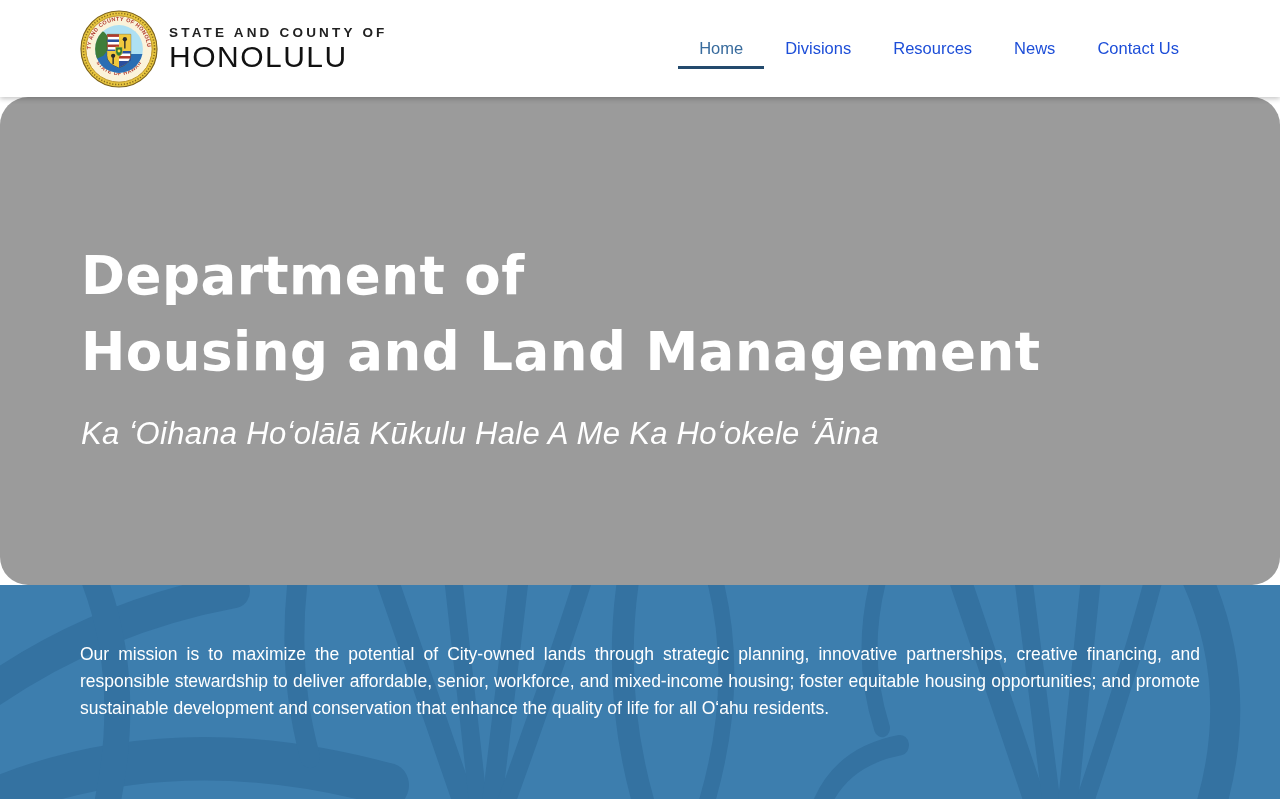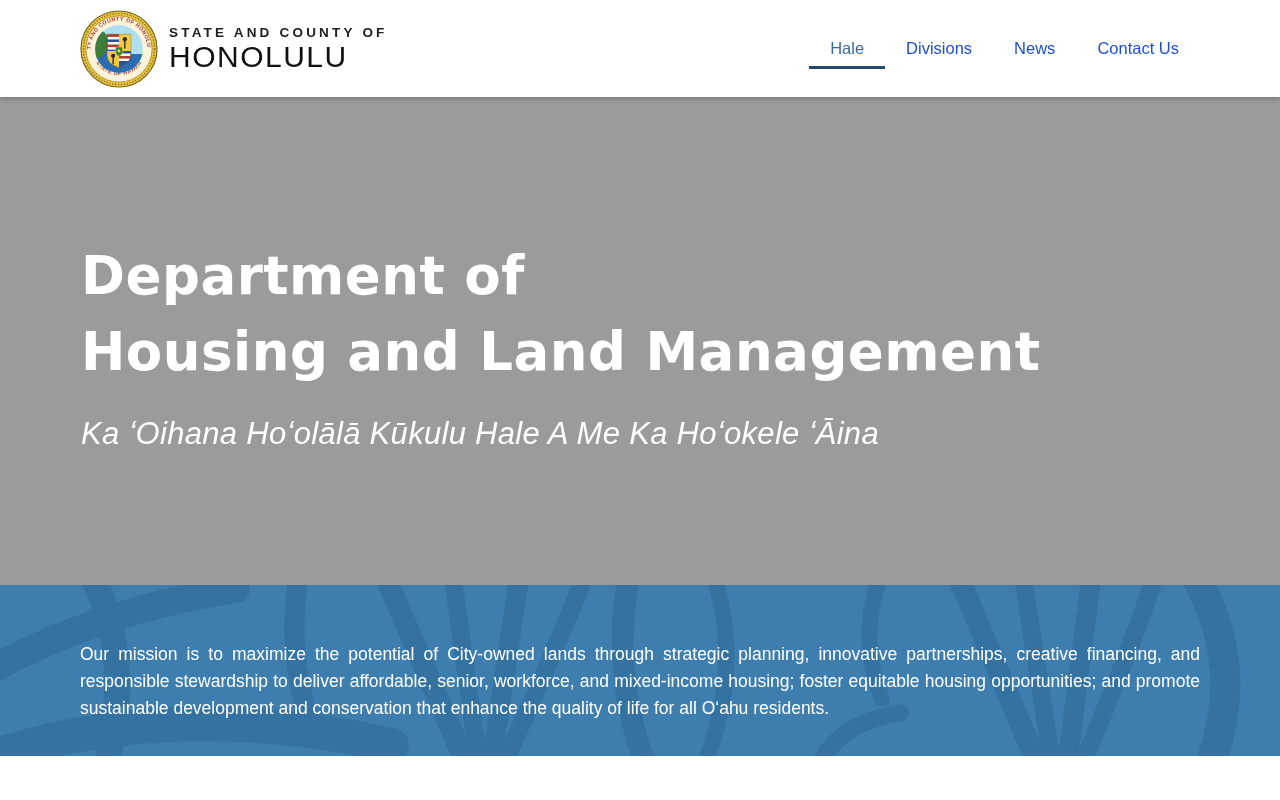"Hale" a.active { text: Hale -> Home }
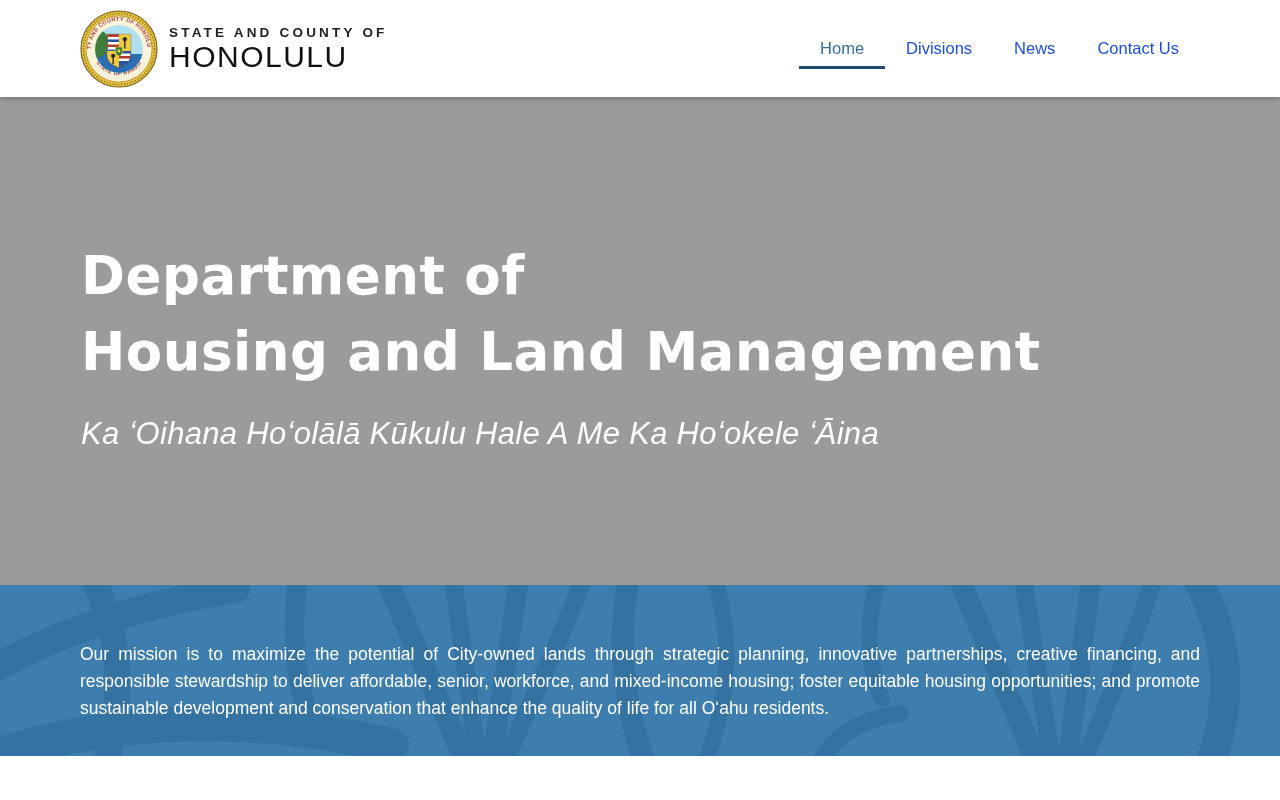"Resources" a { html: none -> <a>Resources</a> }
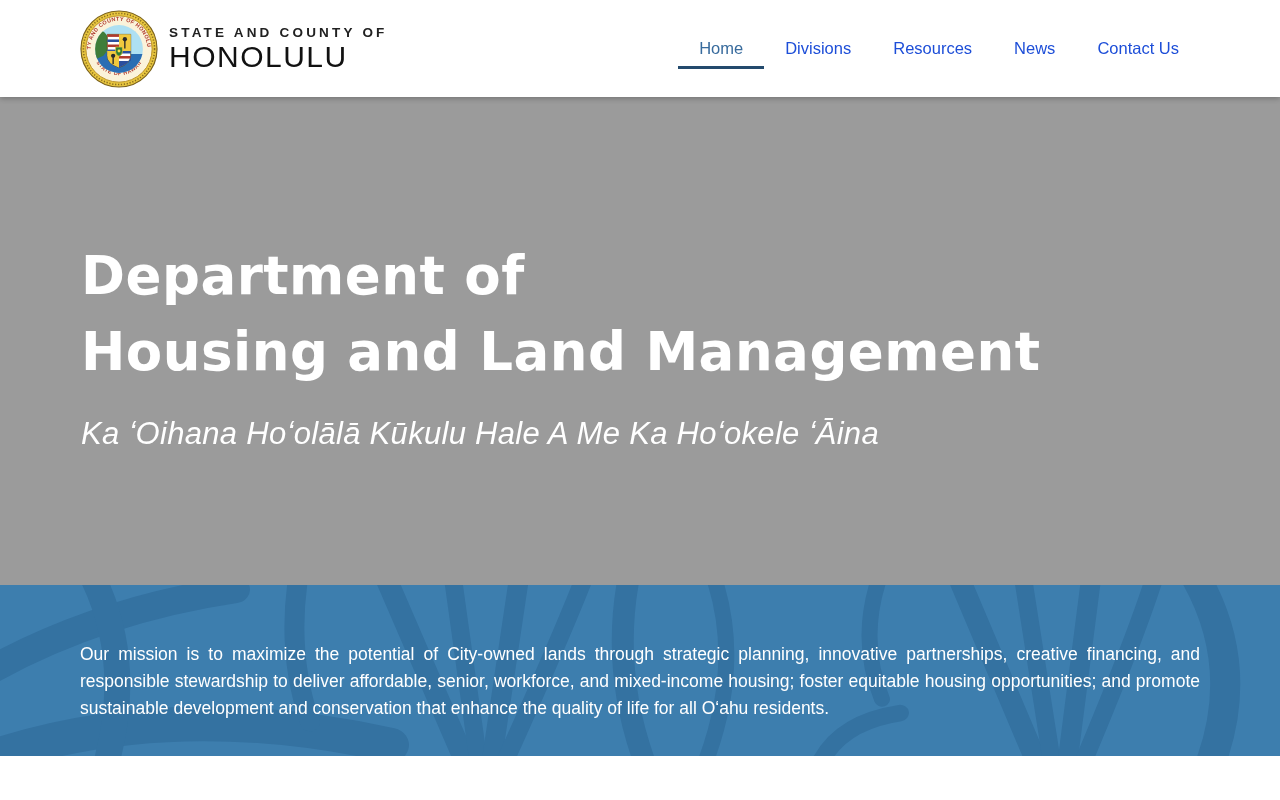"Department of" .hero { border-radius: none -> 28px }
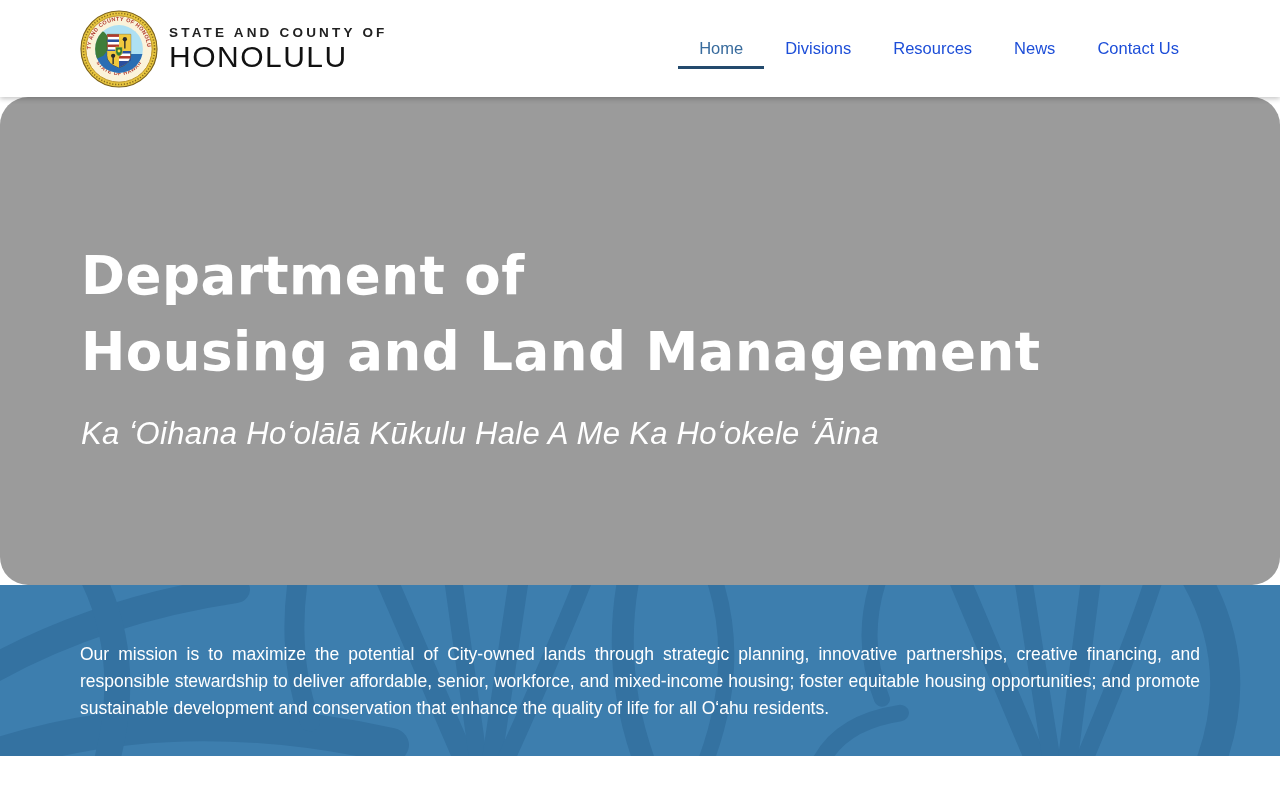"Our mission is to maximize" .mission { height: 171px -> 214px }
